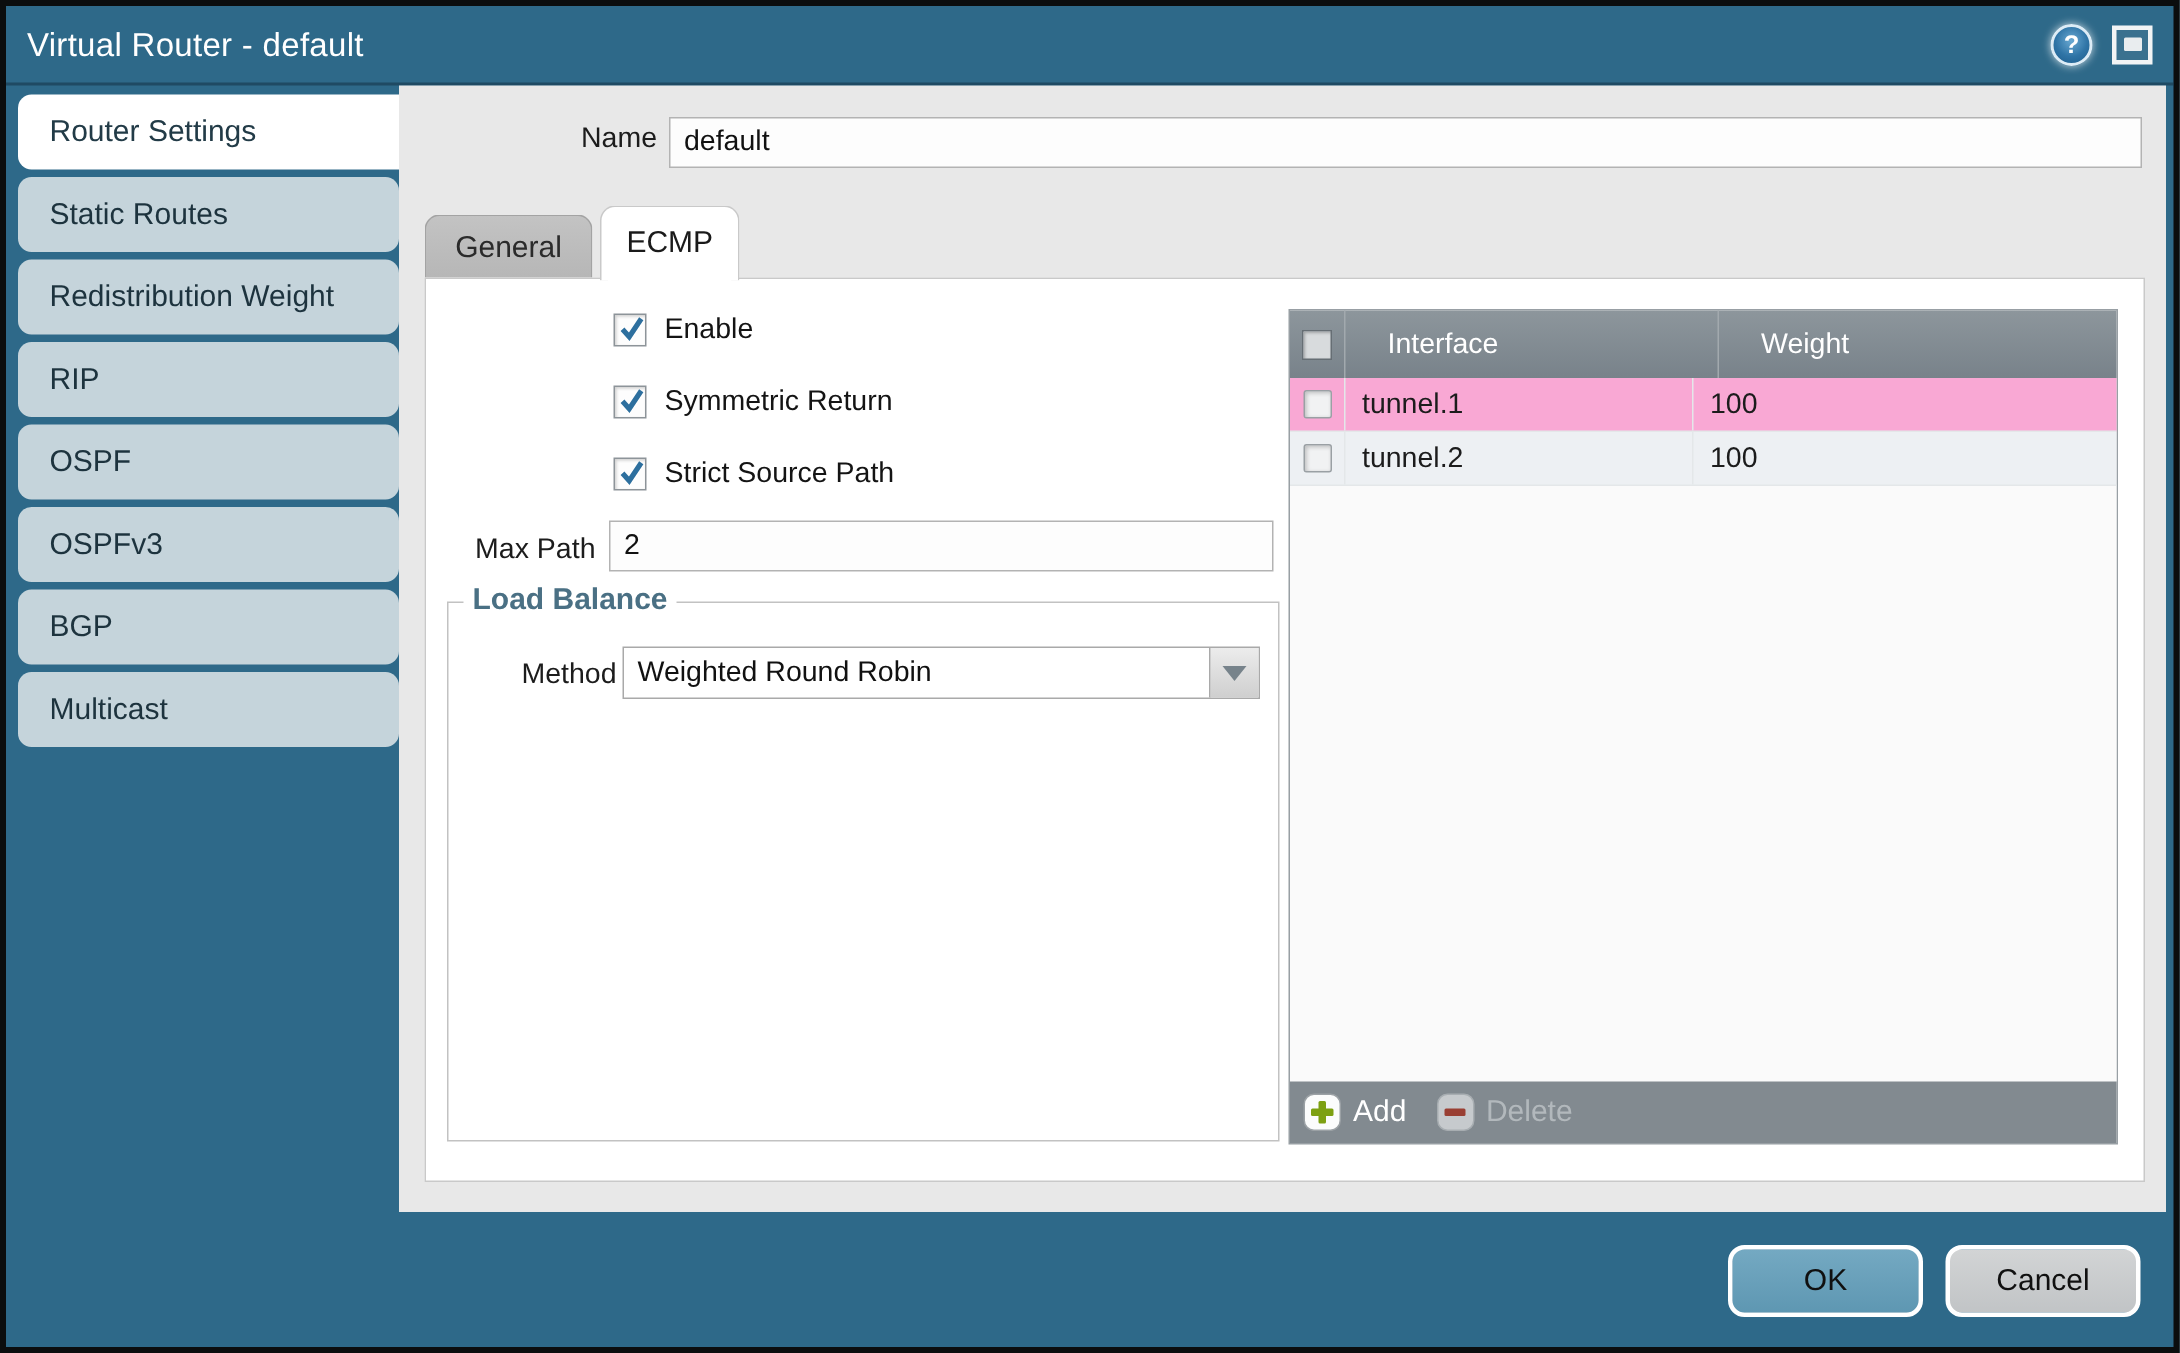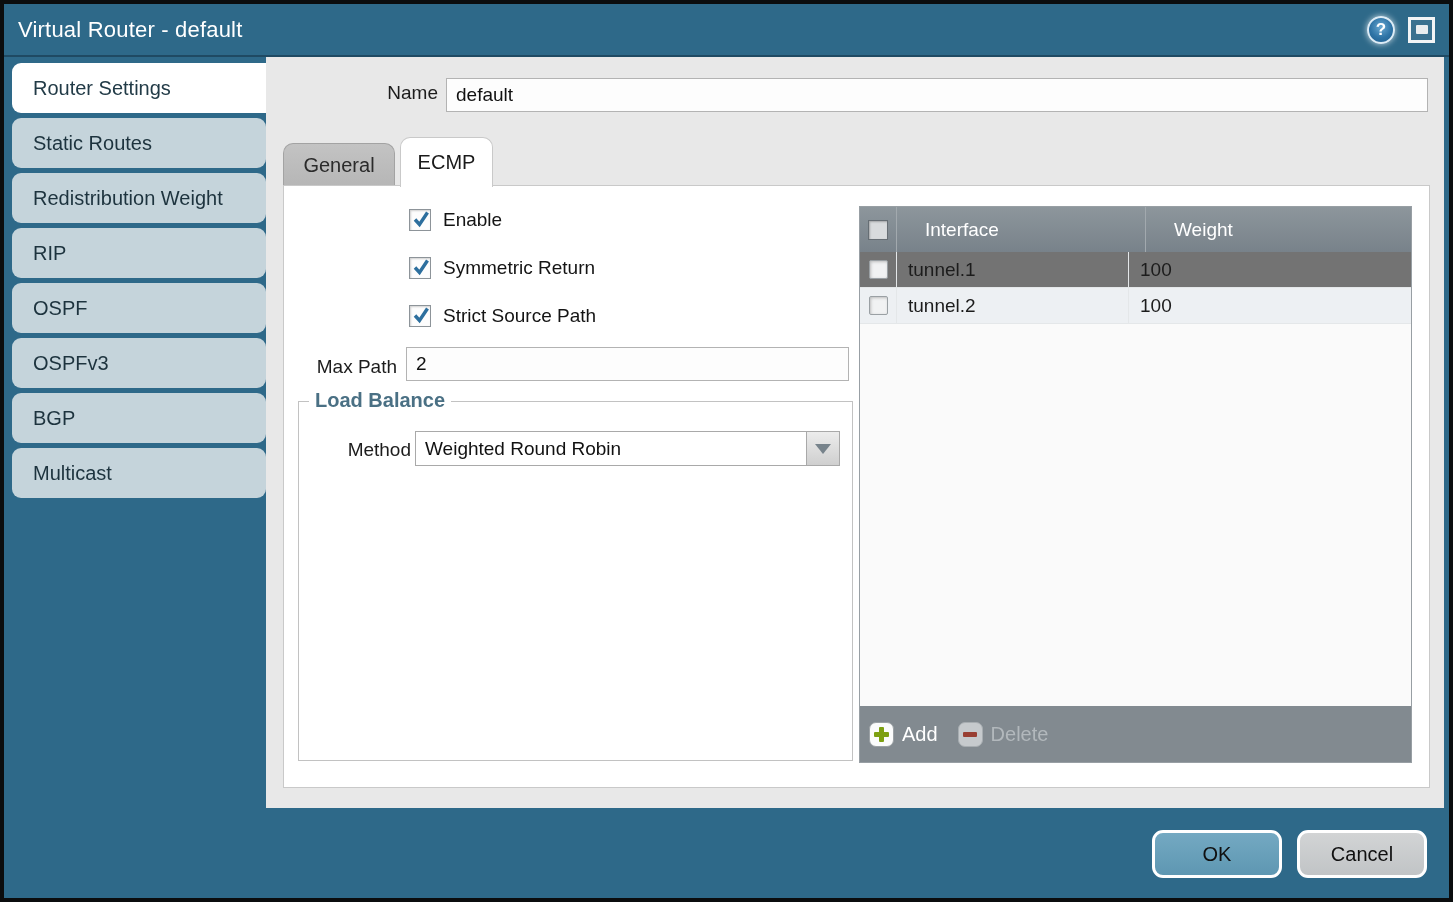"tunnel.1" .trow { background: #737373 -> #f9a8d4 }
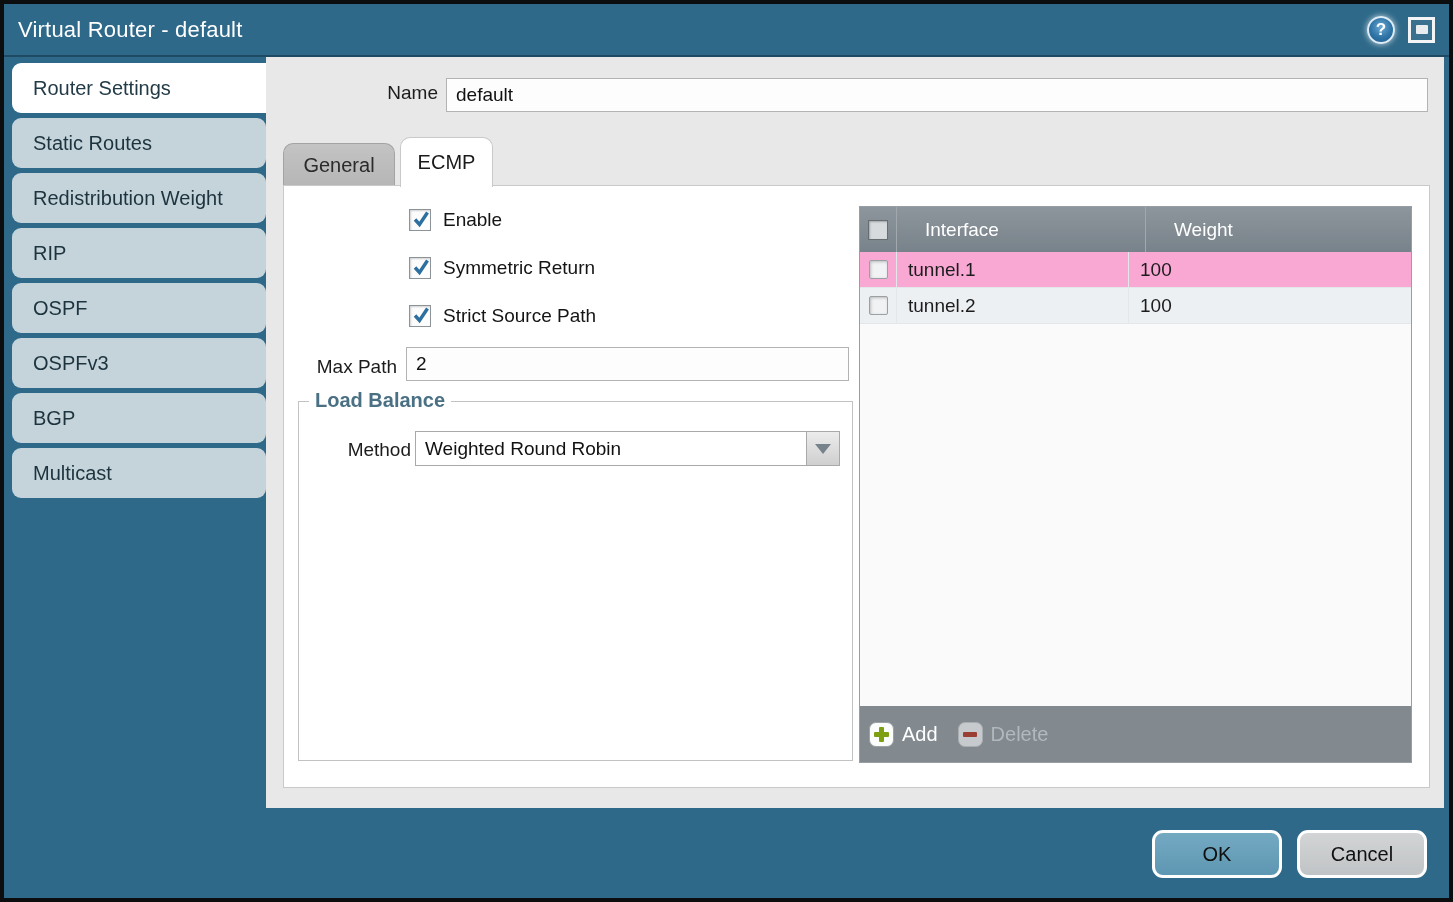"Add" .tfoot { height: 56px -> 41px }
